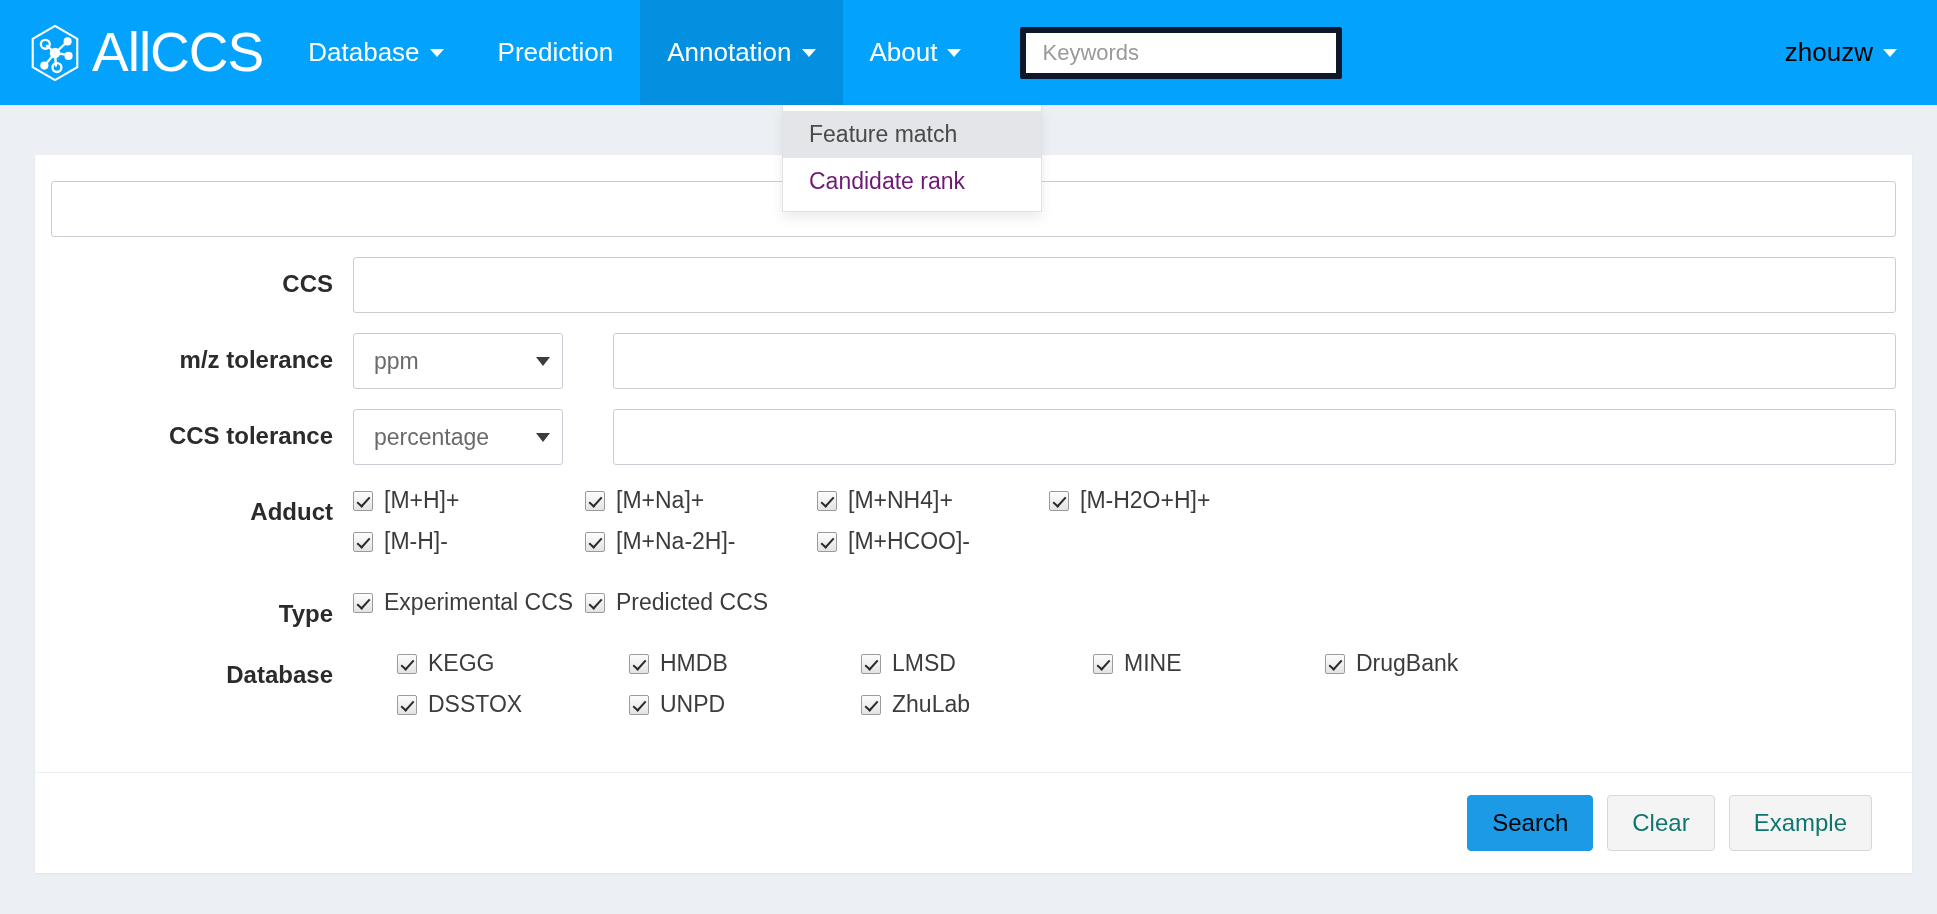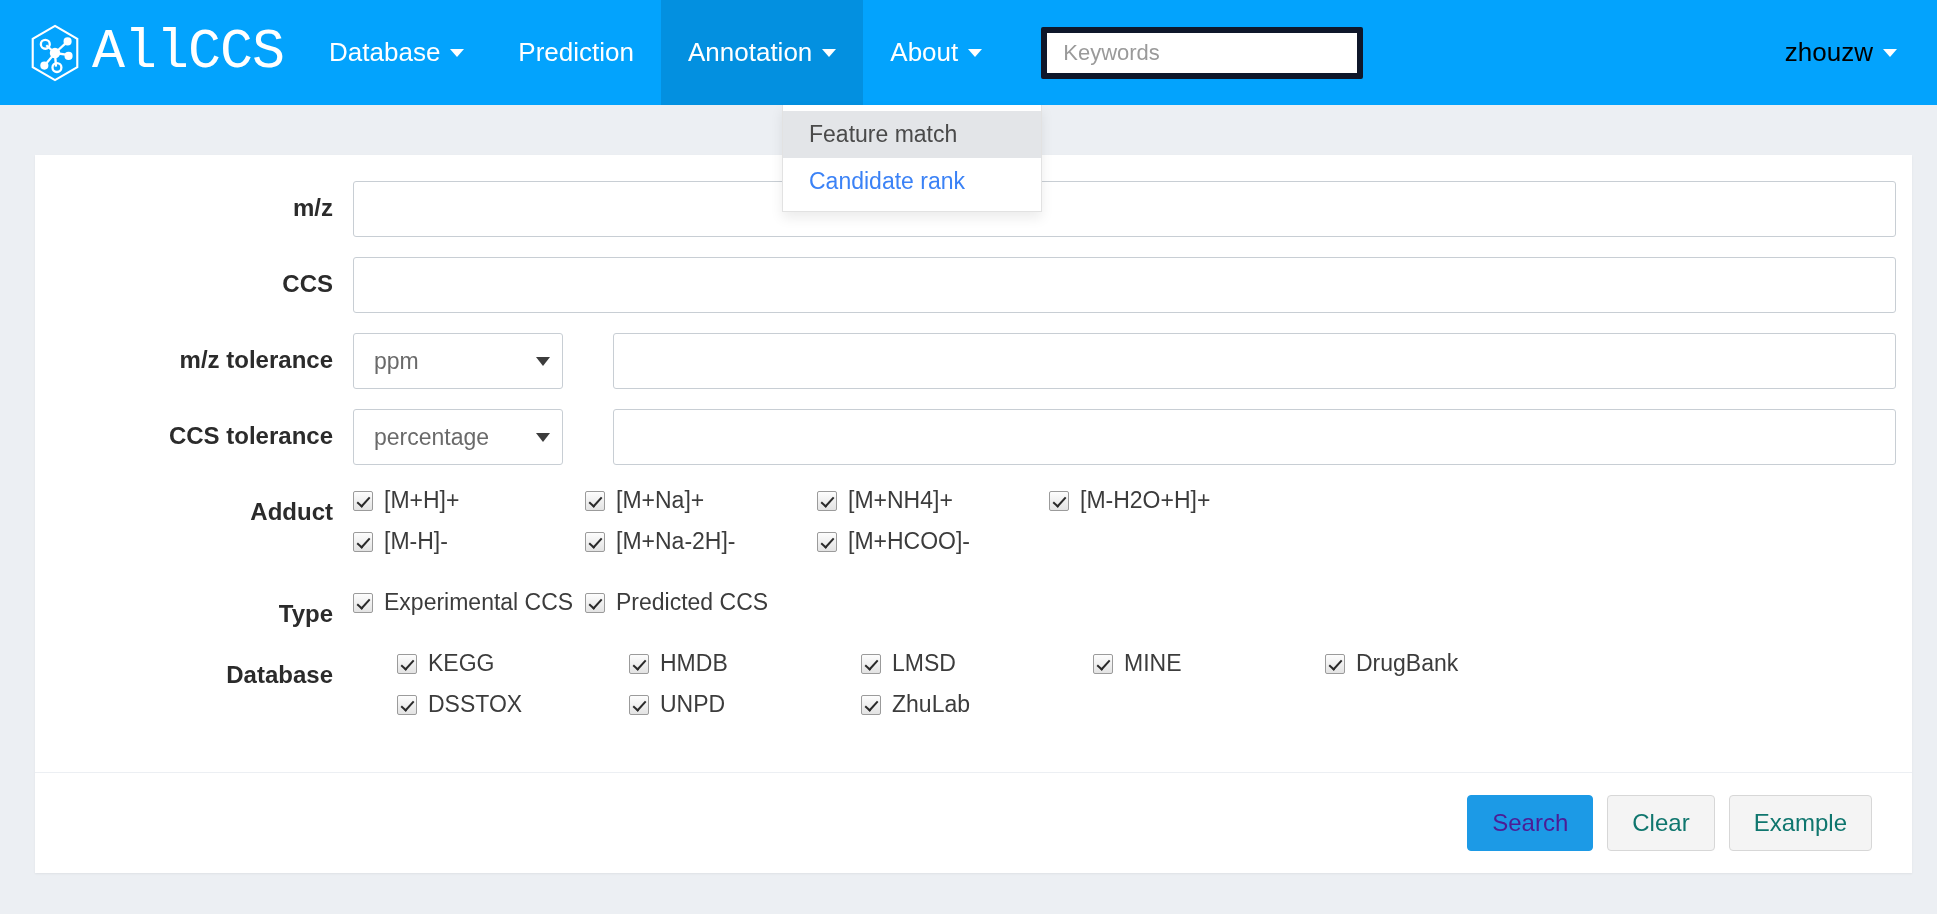"AllCCS" .brand-text { font-family: Liberation Mono, monospace -> Liberation Sans, sans-serif }
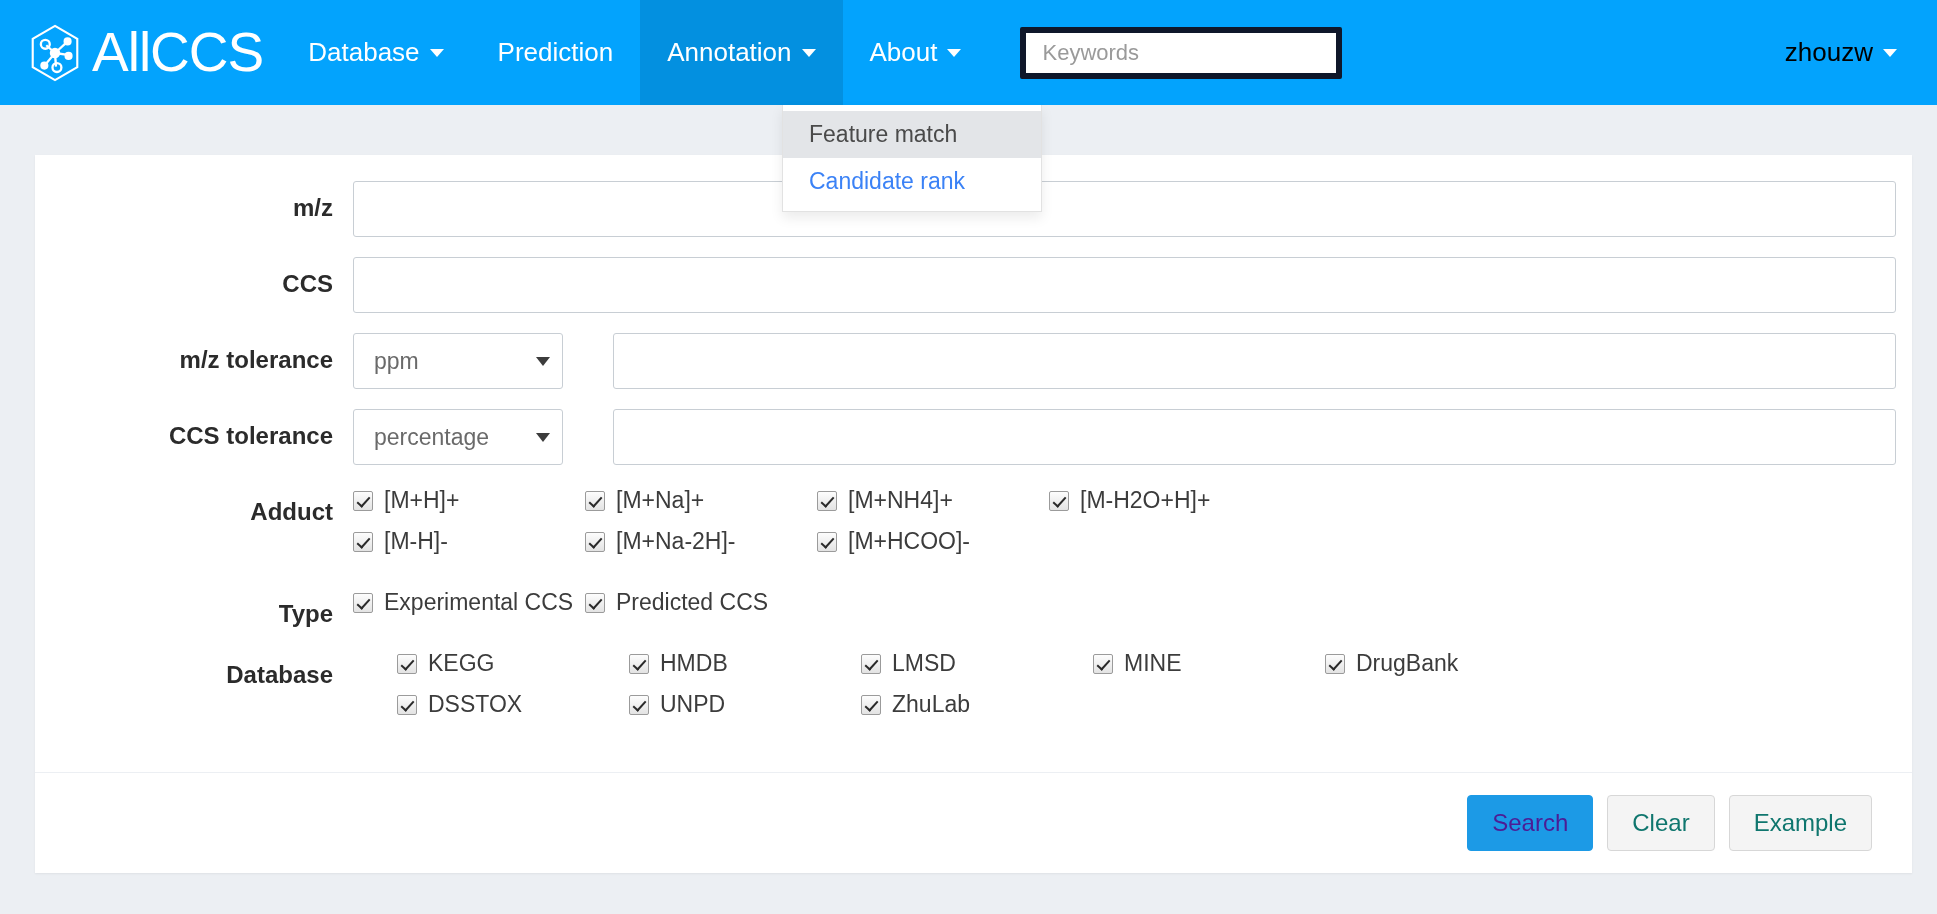"Candidate rank" .dropdown-item { color: #3b82f6 -> #701a75 }
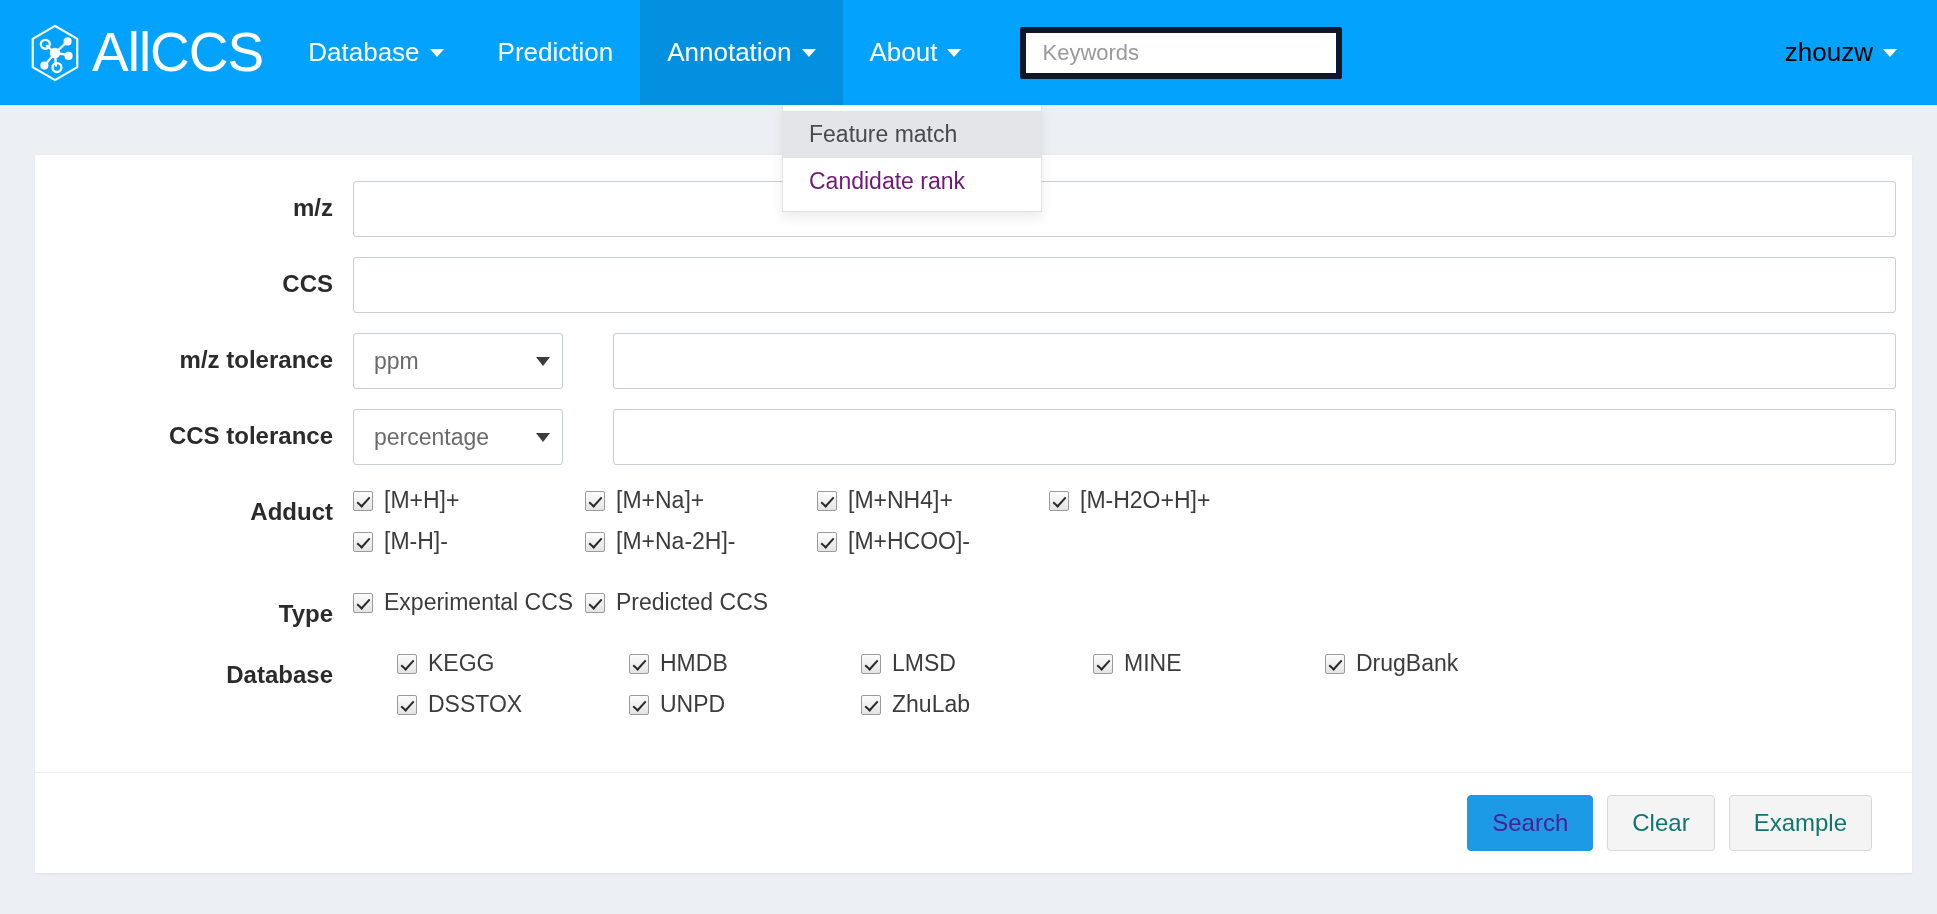"m/z" div.form-label { html: <div>m/z</div> -> none }
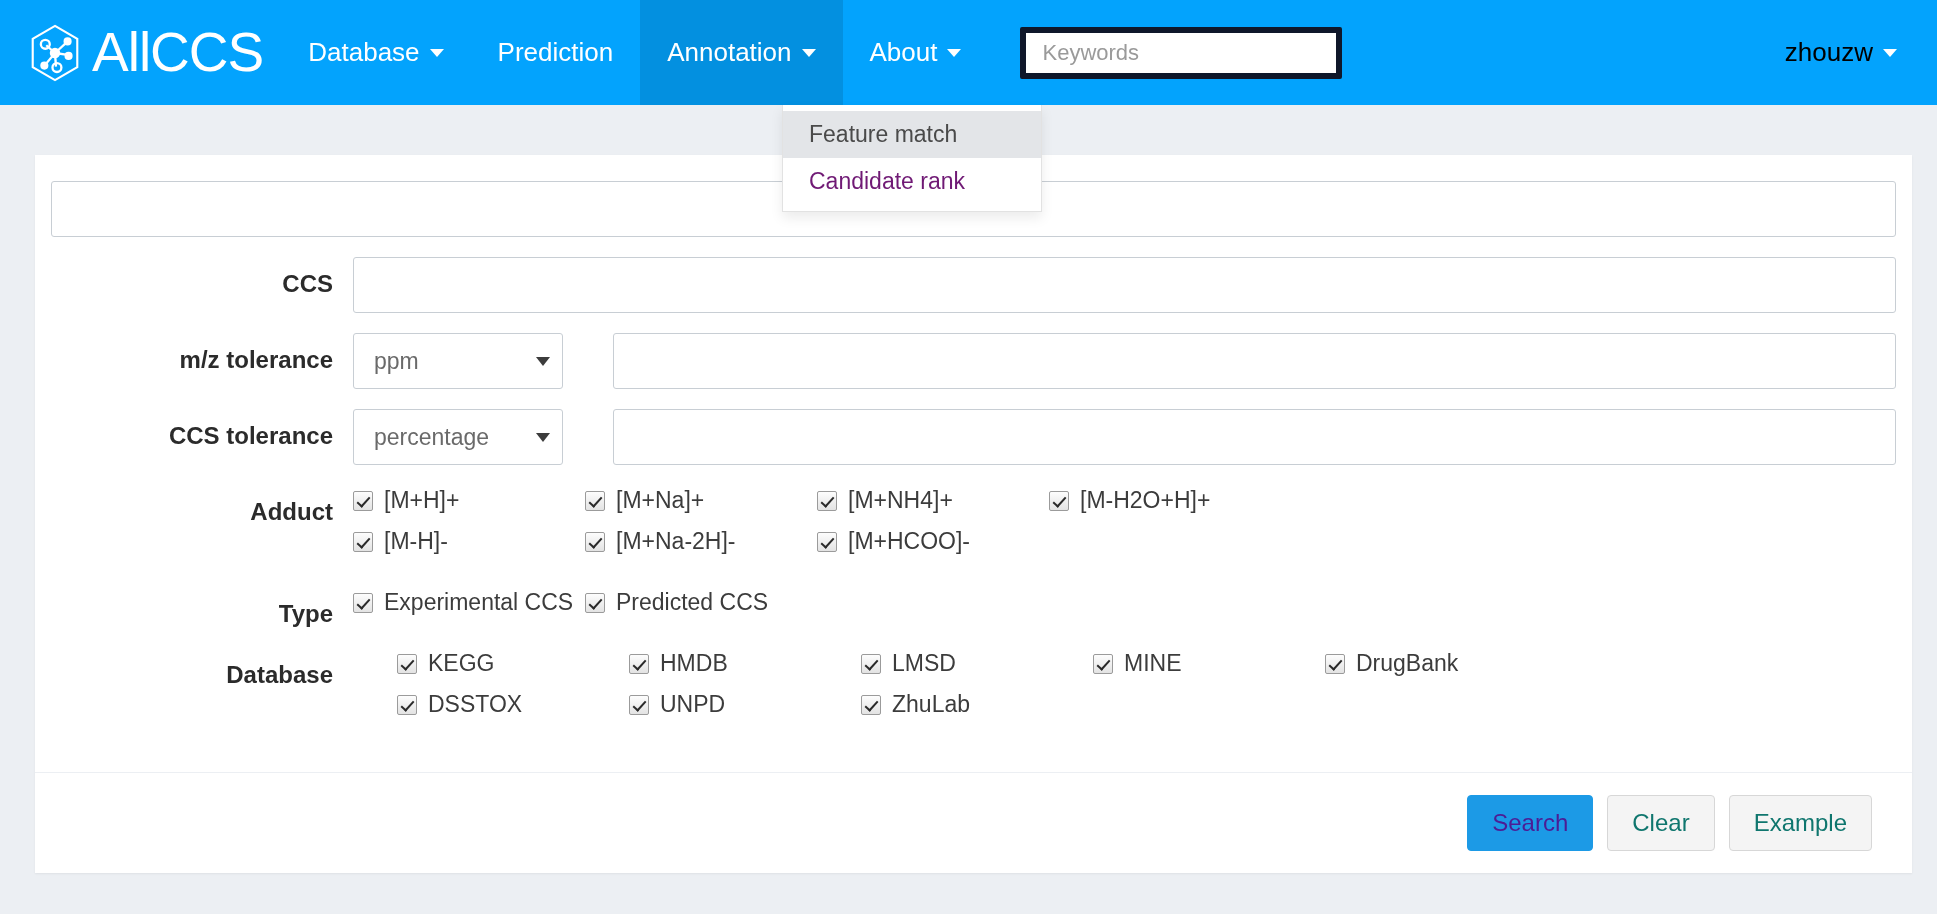"Search" .btn-primary { color: #4c1d95 -> #000000 }
